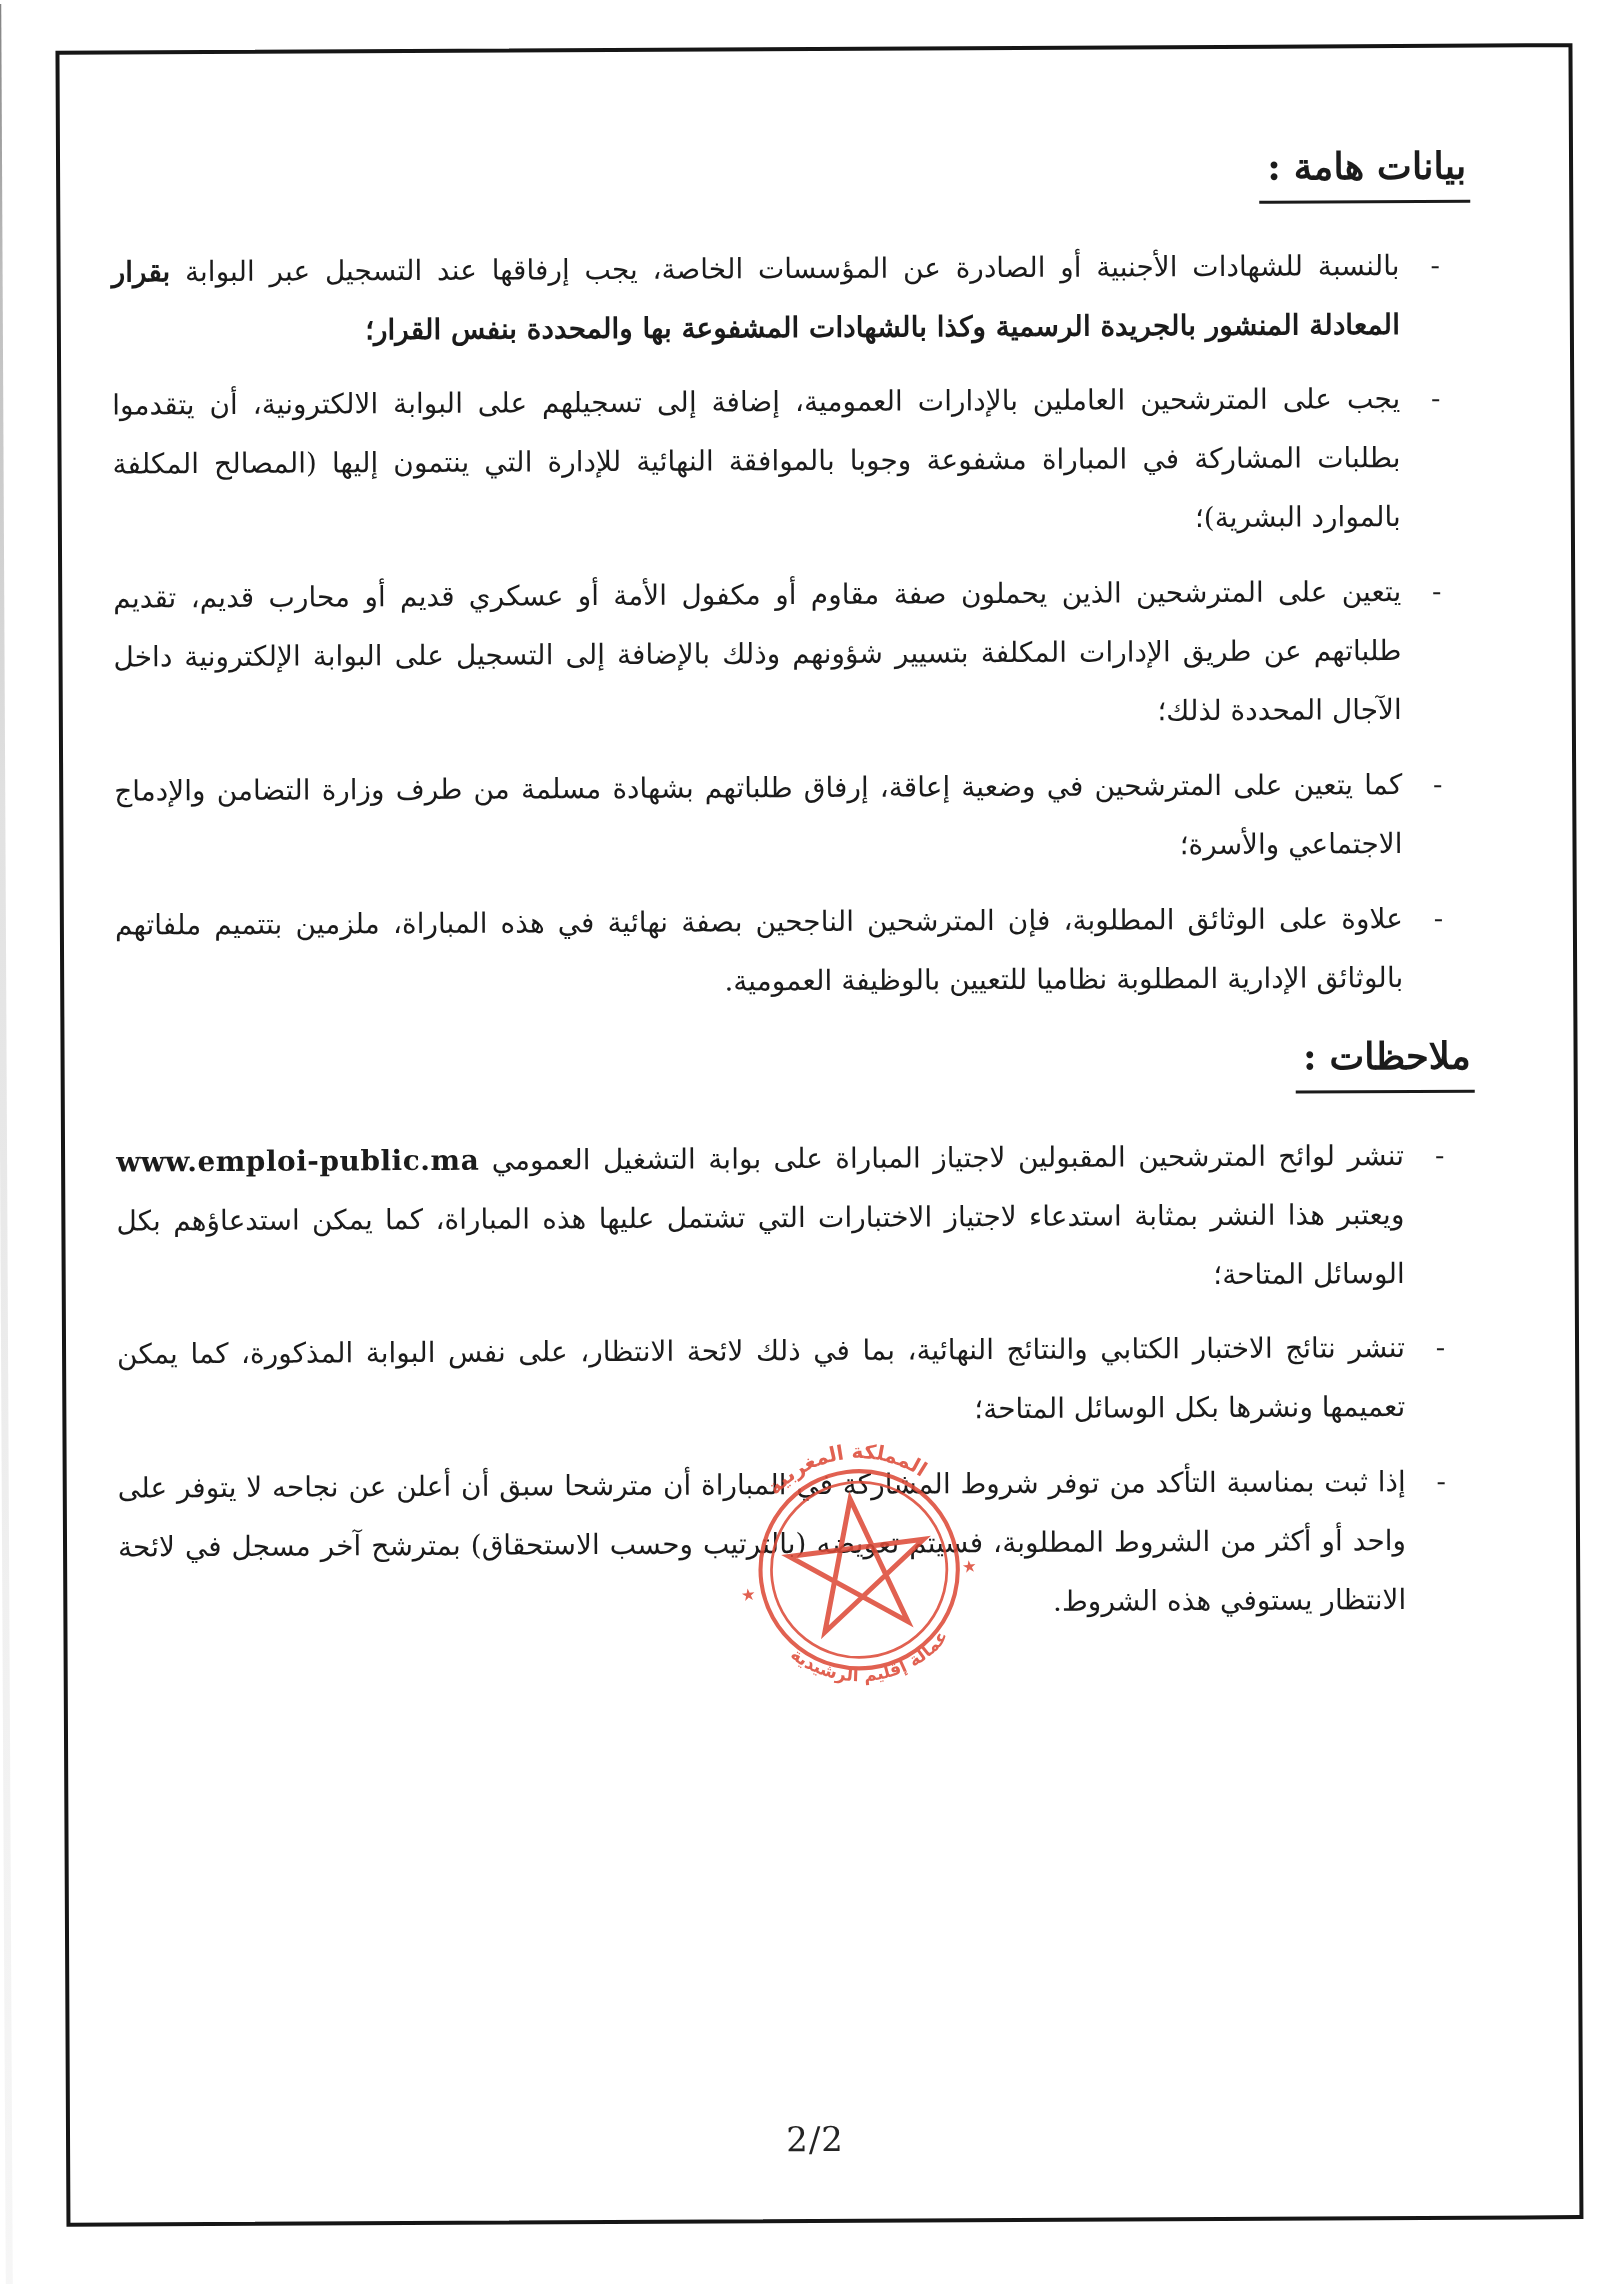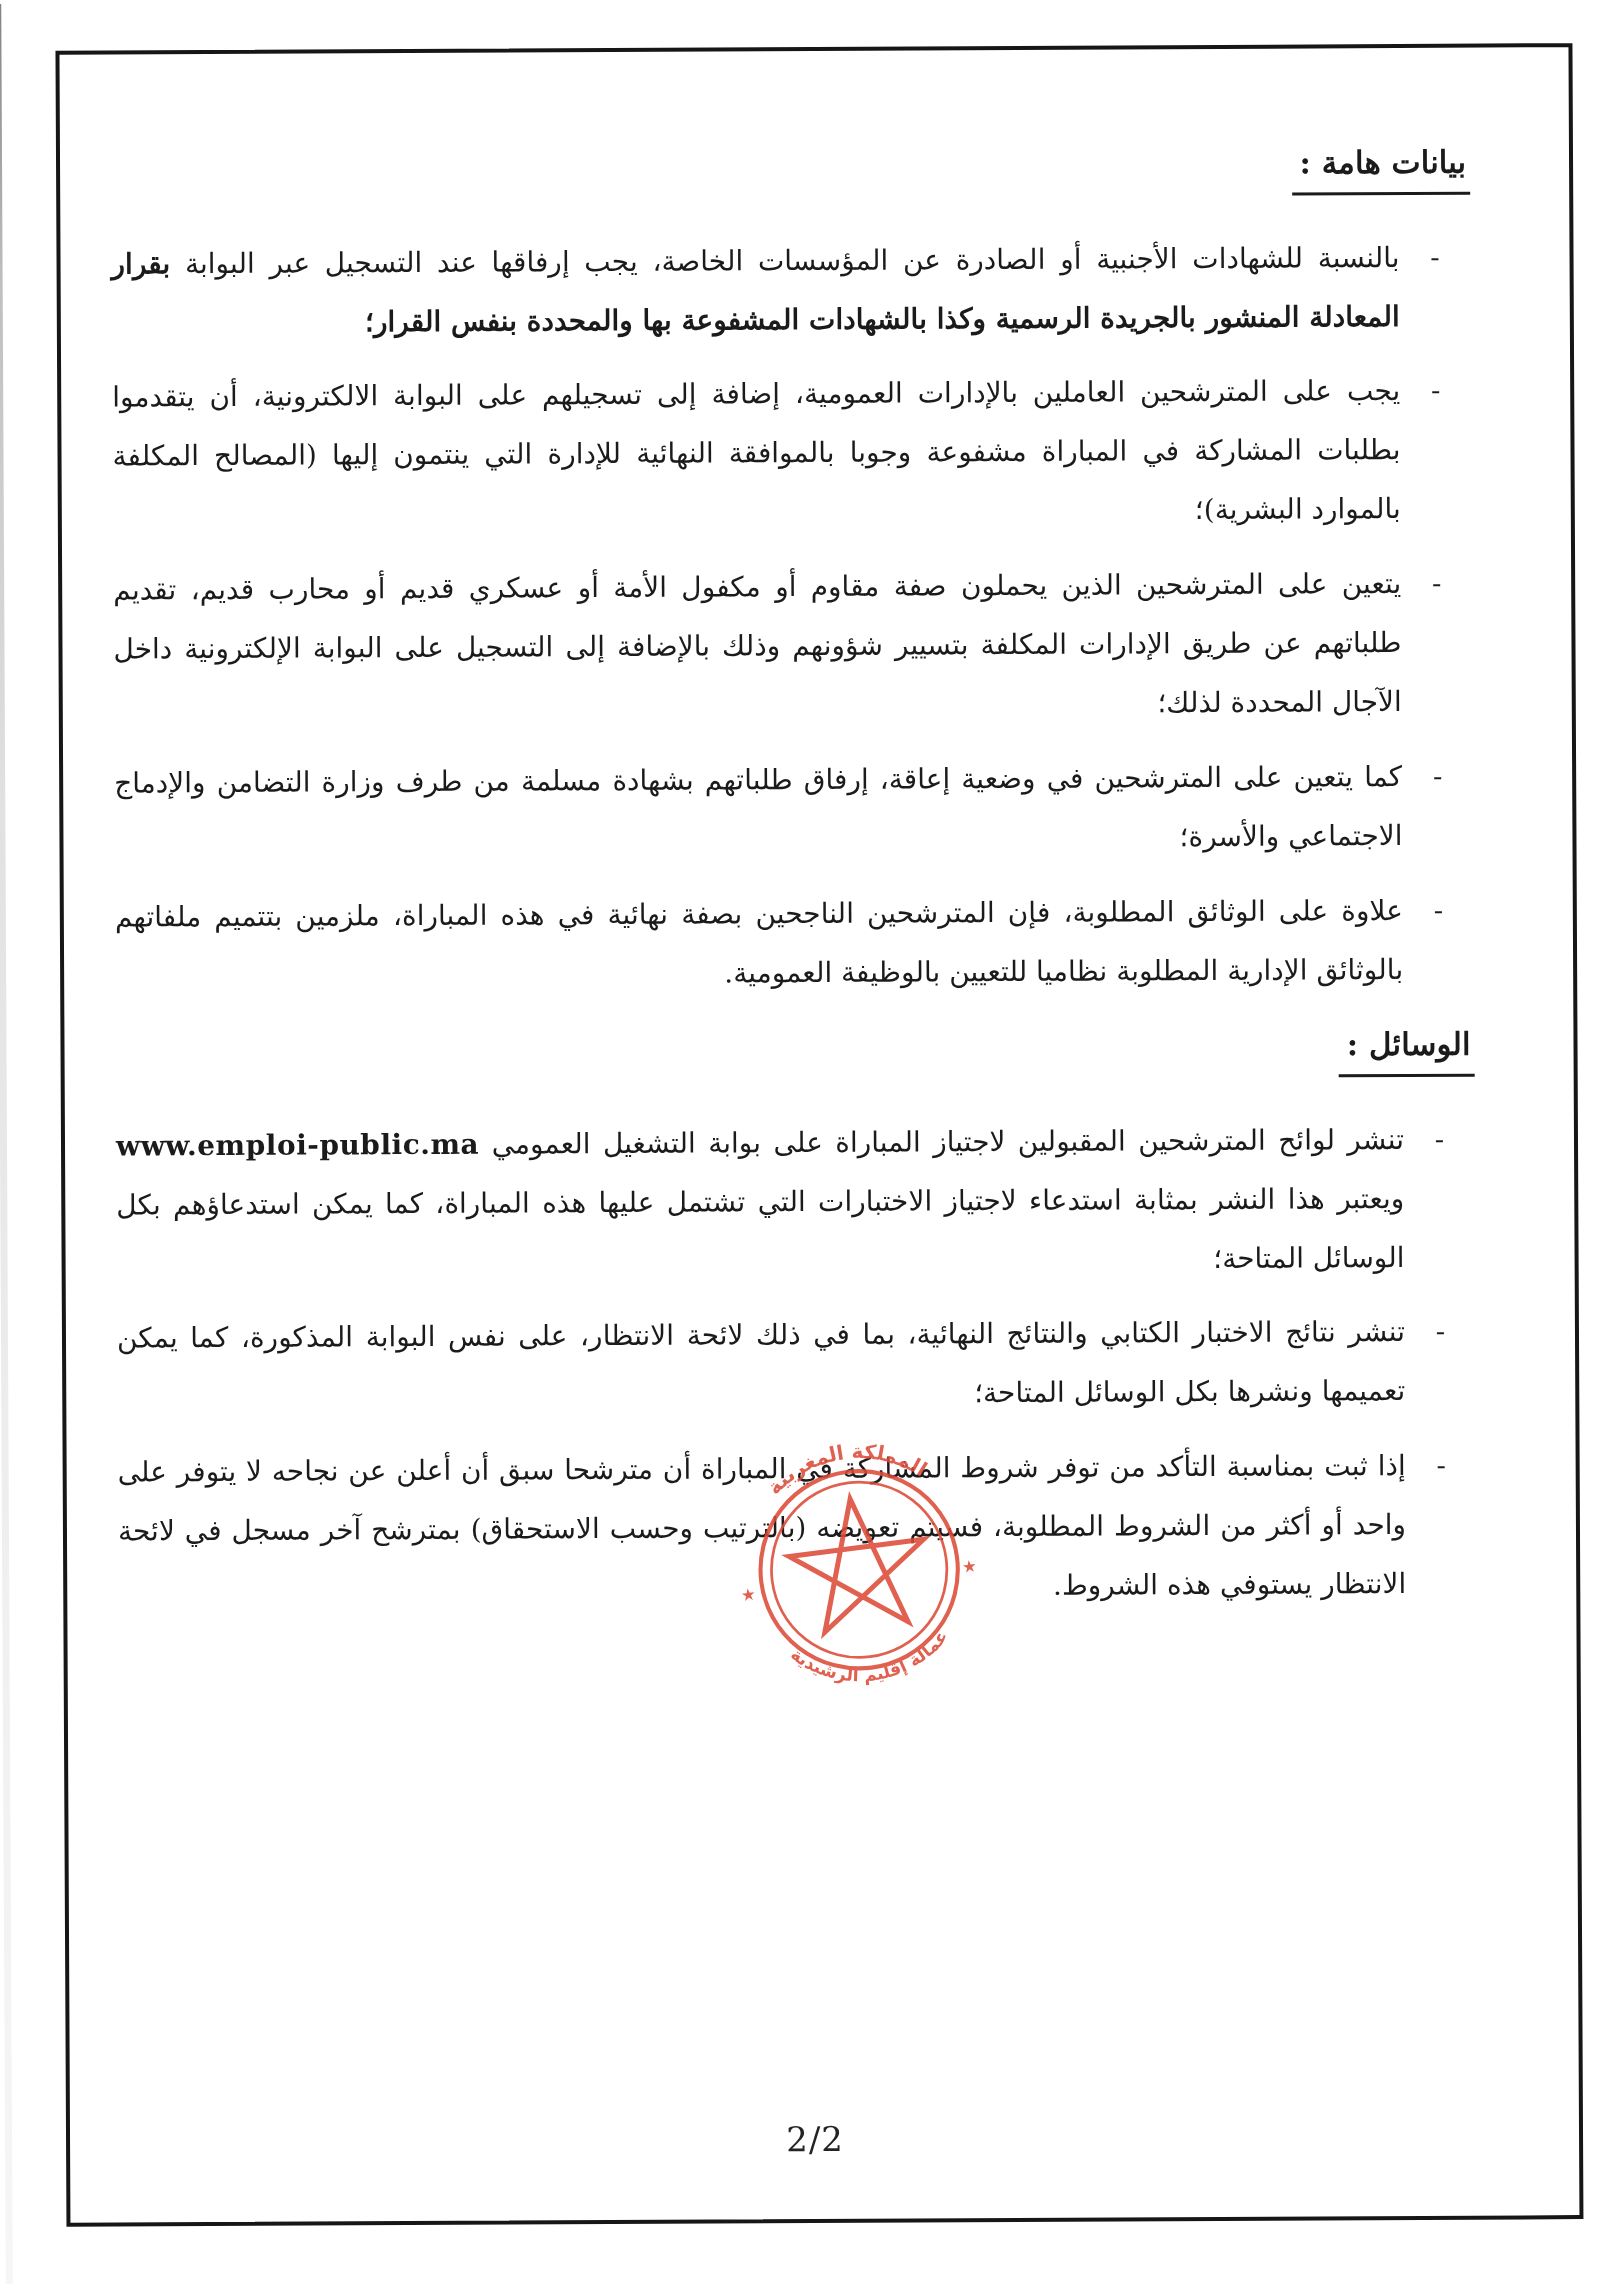"بيانات هامة :" .section-title { font-size: 31px -> 37px }
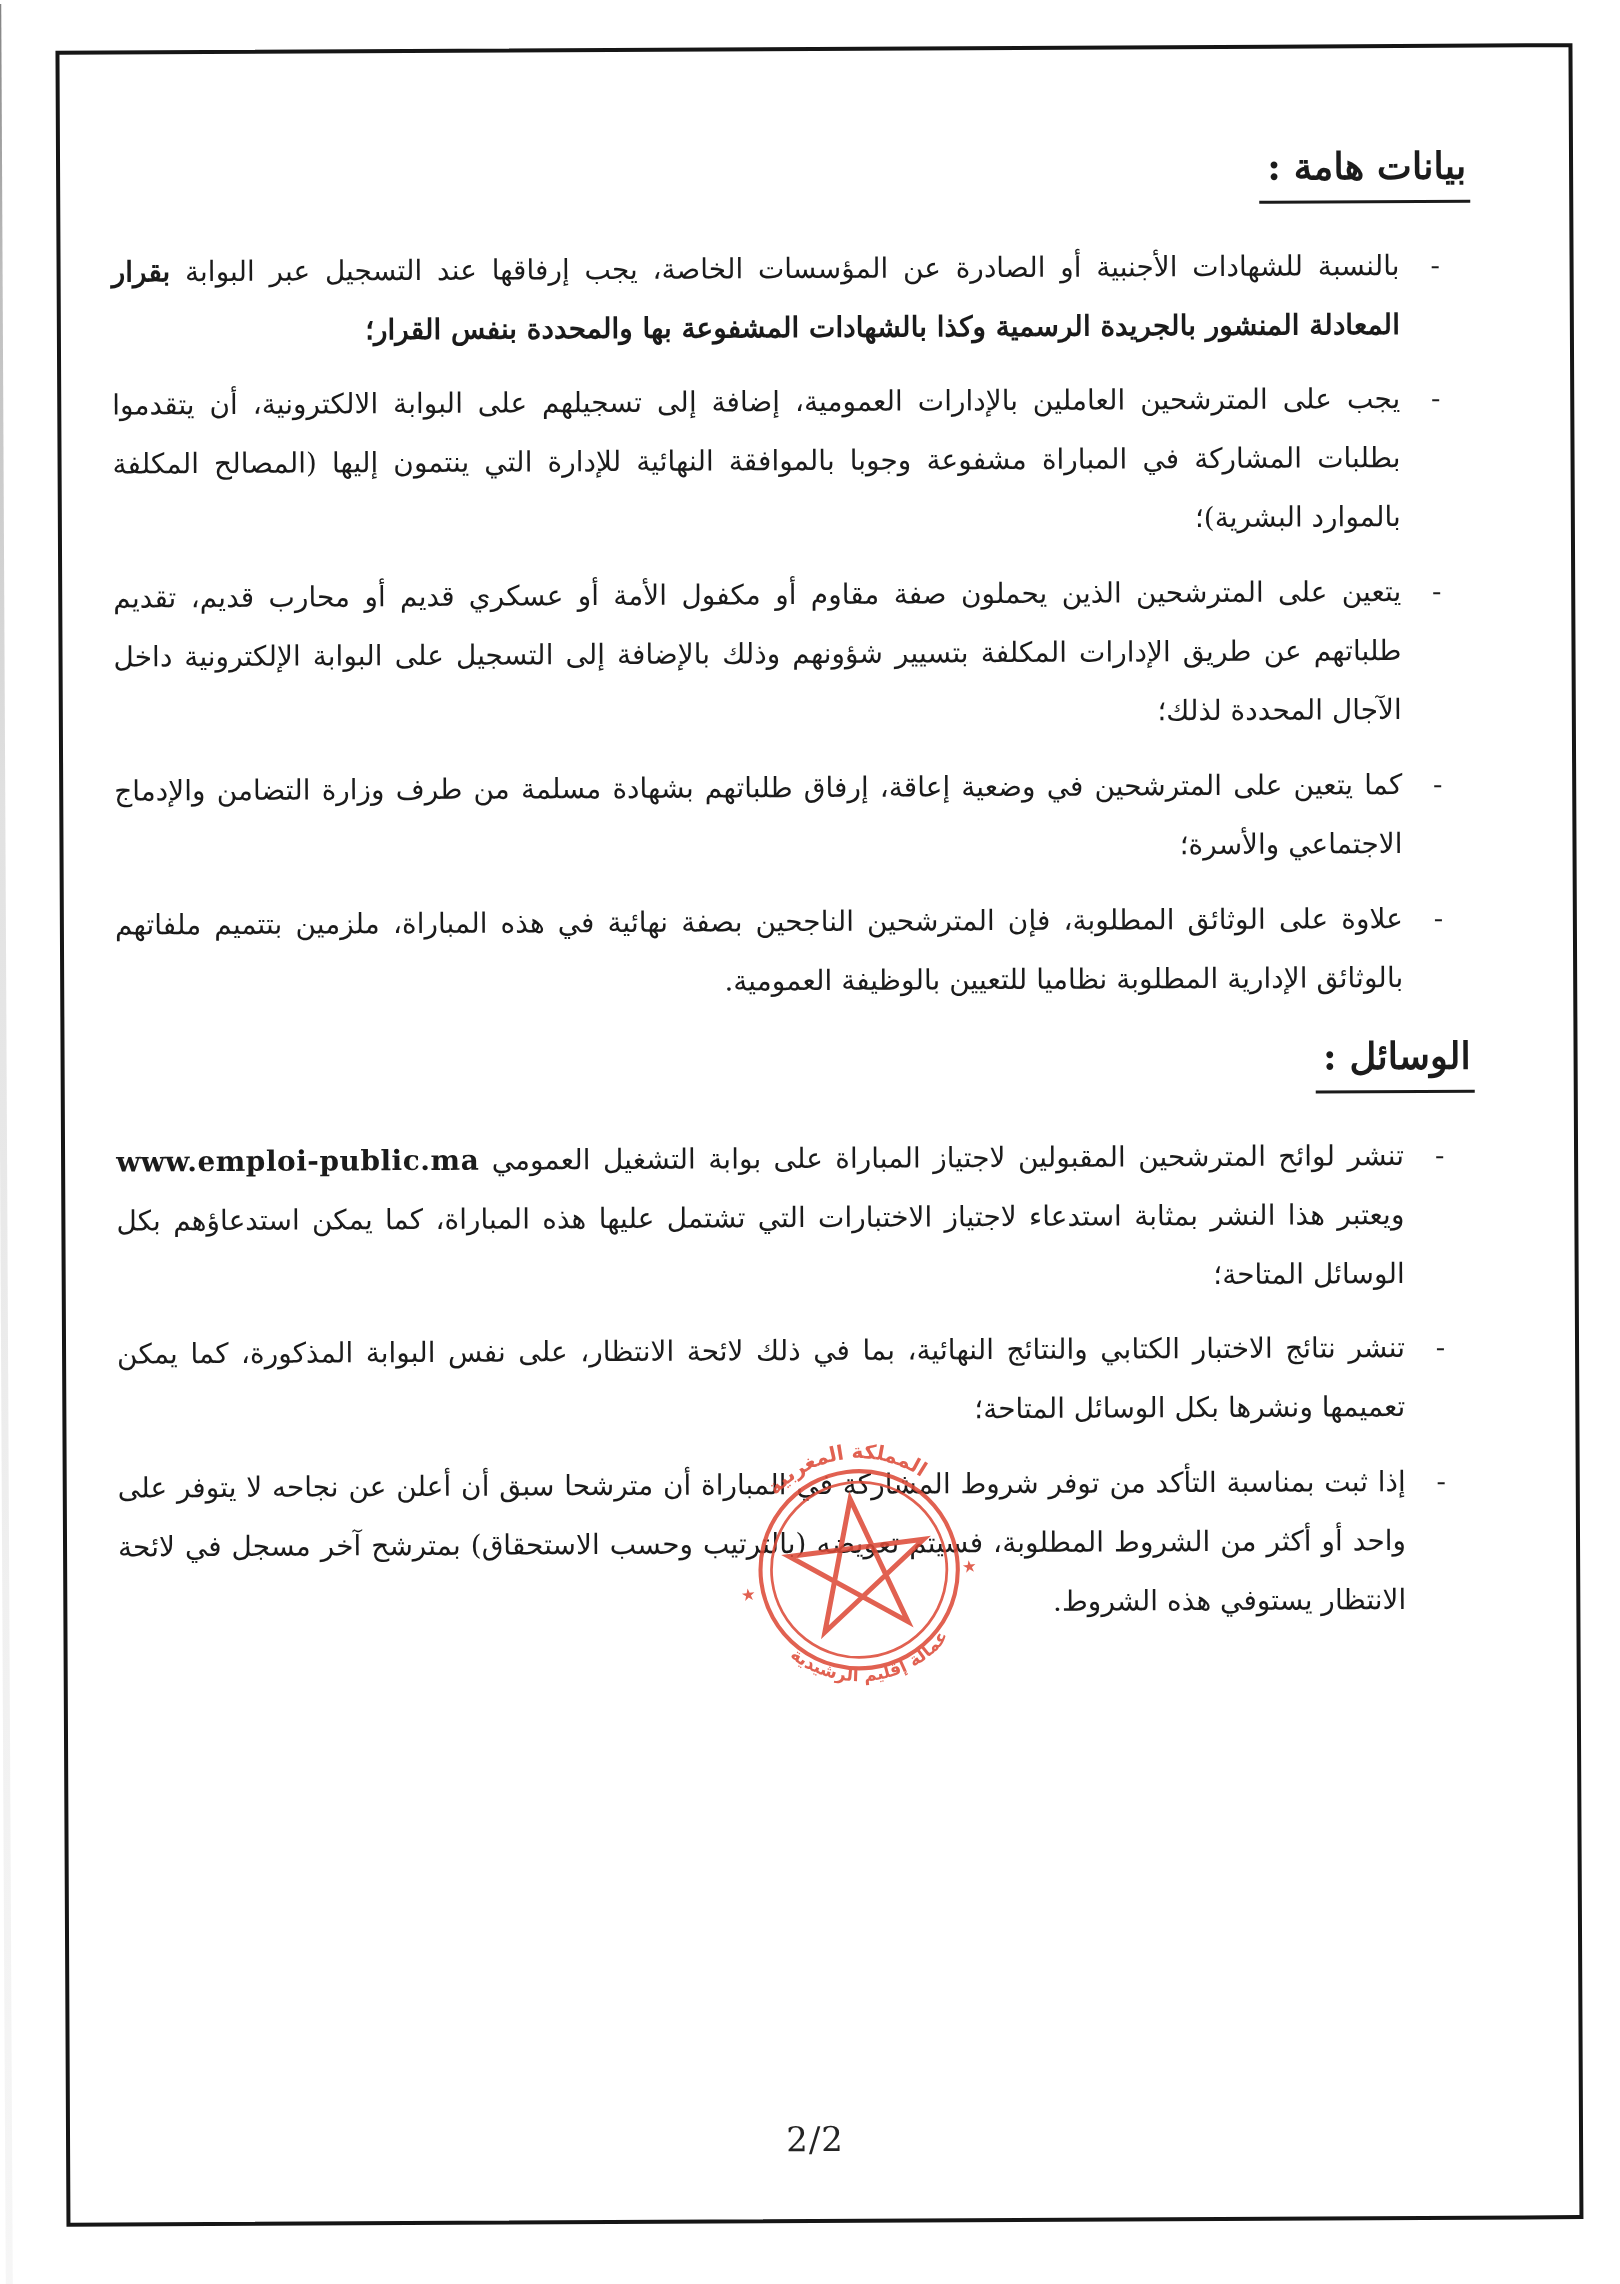"الوسائل :" span.section-title { text: الوسائل -> ملاحظات }
